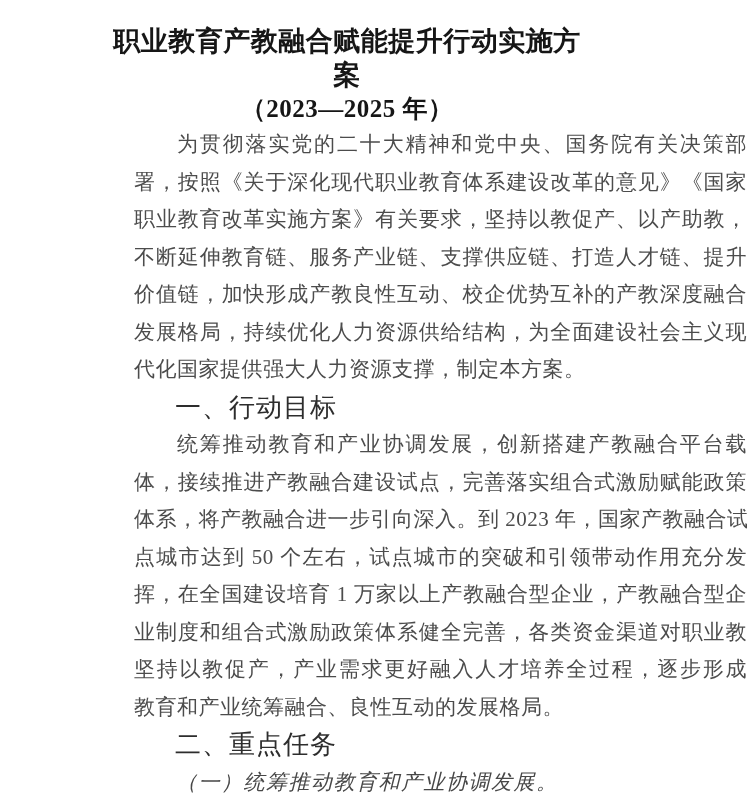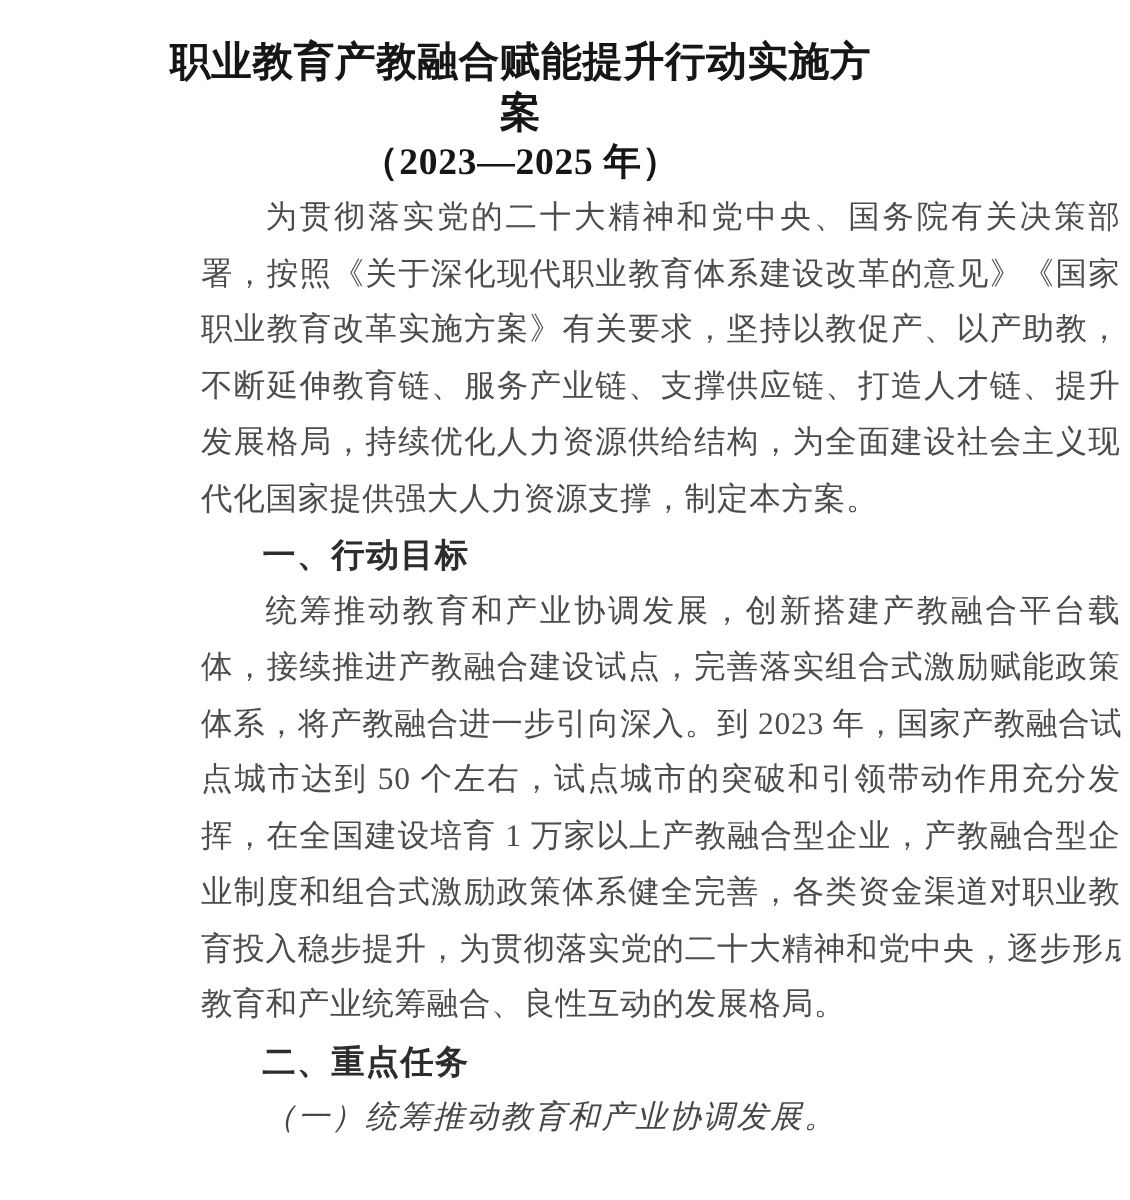"价值链，加快形成产教良性互动、校企优势互补的产教深度融合" div.pline { html: none -> <div>价值链，加快形成产教良性互动、校企优势互补的产教深度融合</div> }
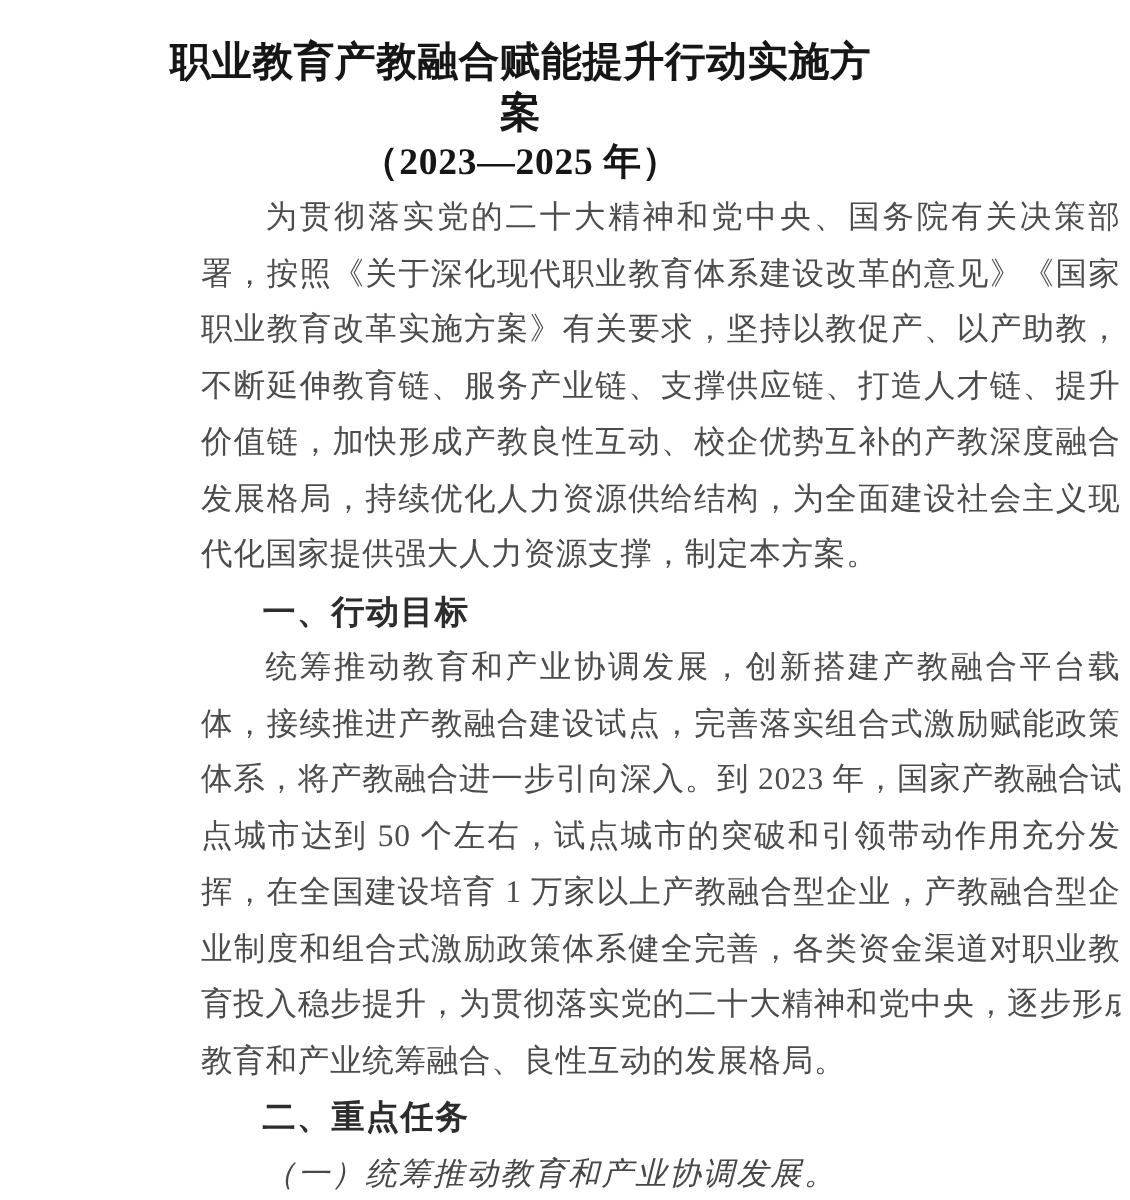"一、行动目标" .heading { font-size: 22px -> 26px; font-weight: bold -> normal }
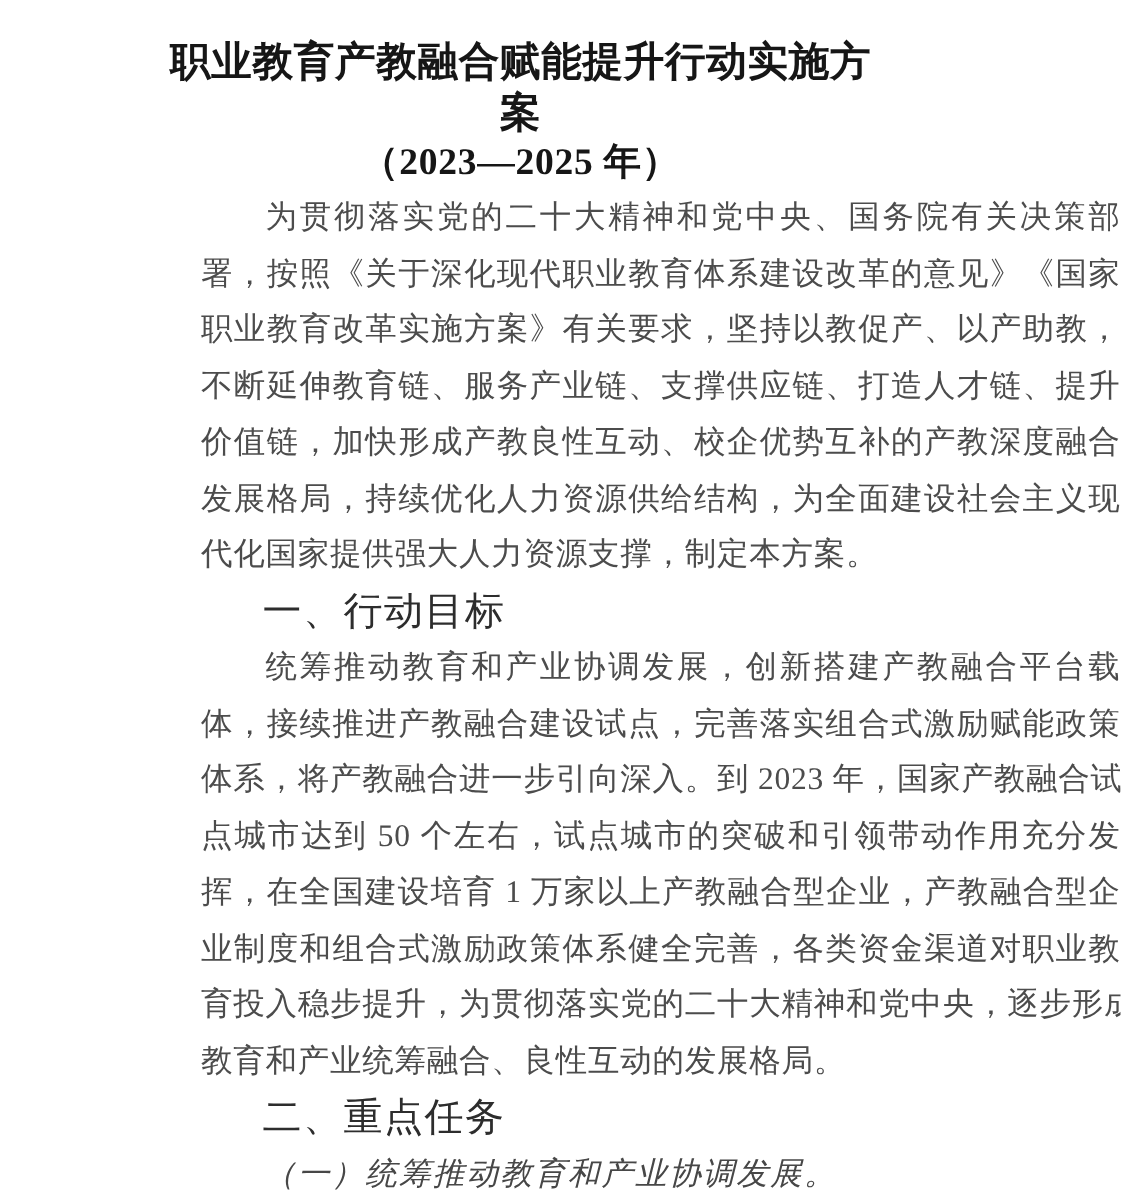"育投入稳步提升，为贯彻落实党的二十大精神和党中央，逐步形成" div.pline { text: 育投入稳步提升，为贯彻落实党的二十大精神和党中央 -> 坚持以教促产，产业需求更好融入人才培养全过程 }
